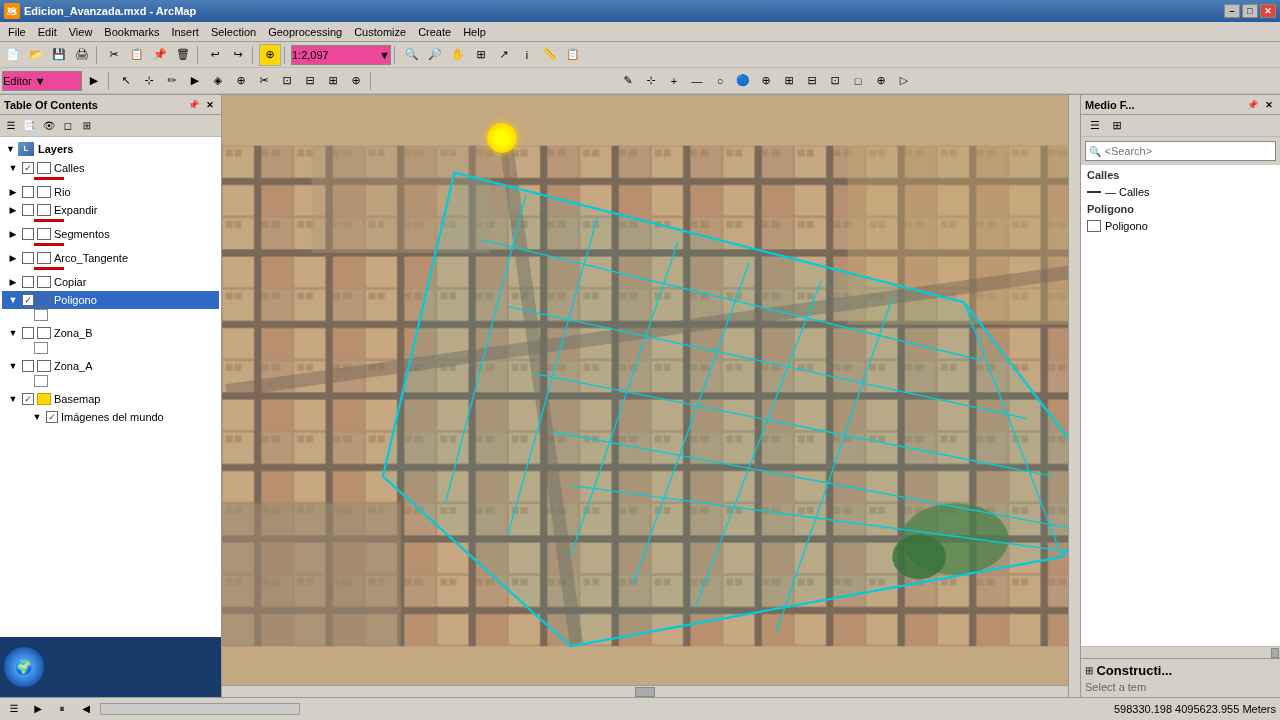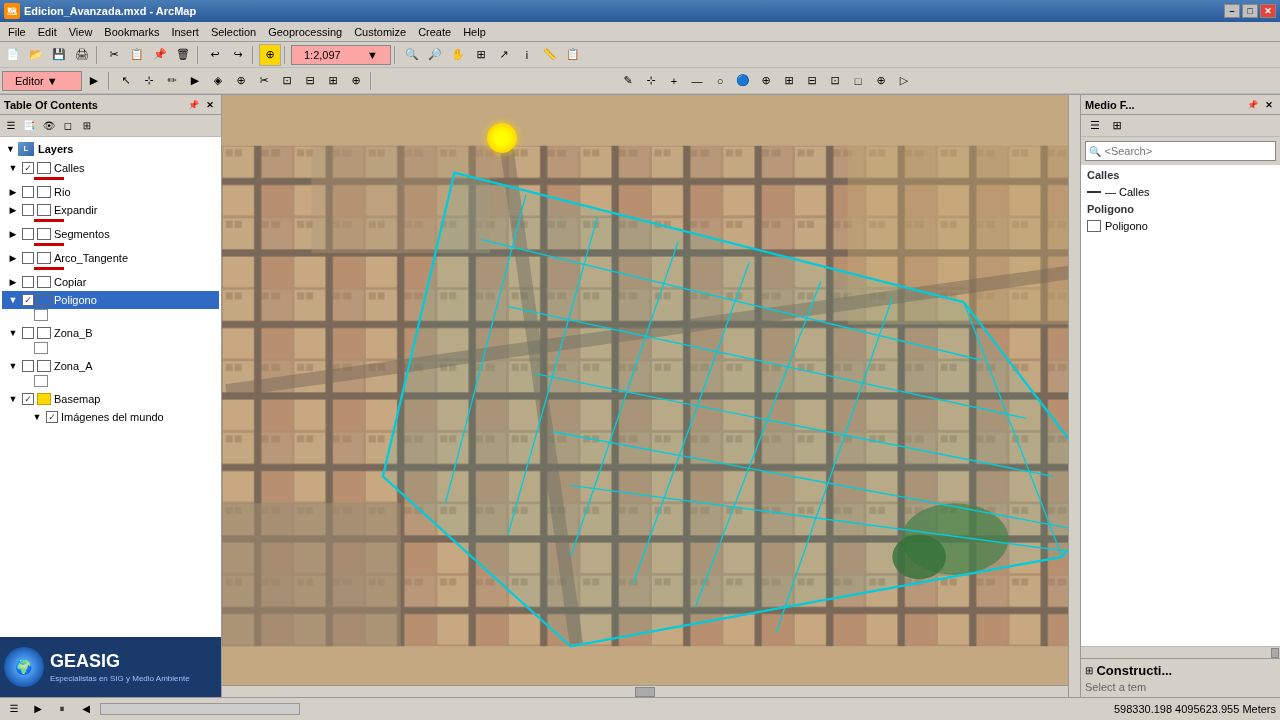"1:2,097" .tb-dropdown { background: #fca5a5 -> #ec4899; padding: 0 12px -> 0 0 }
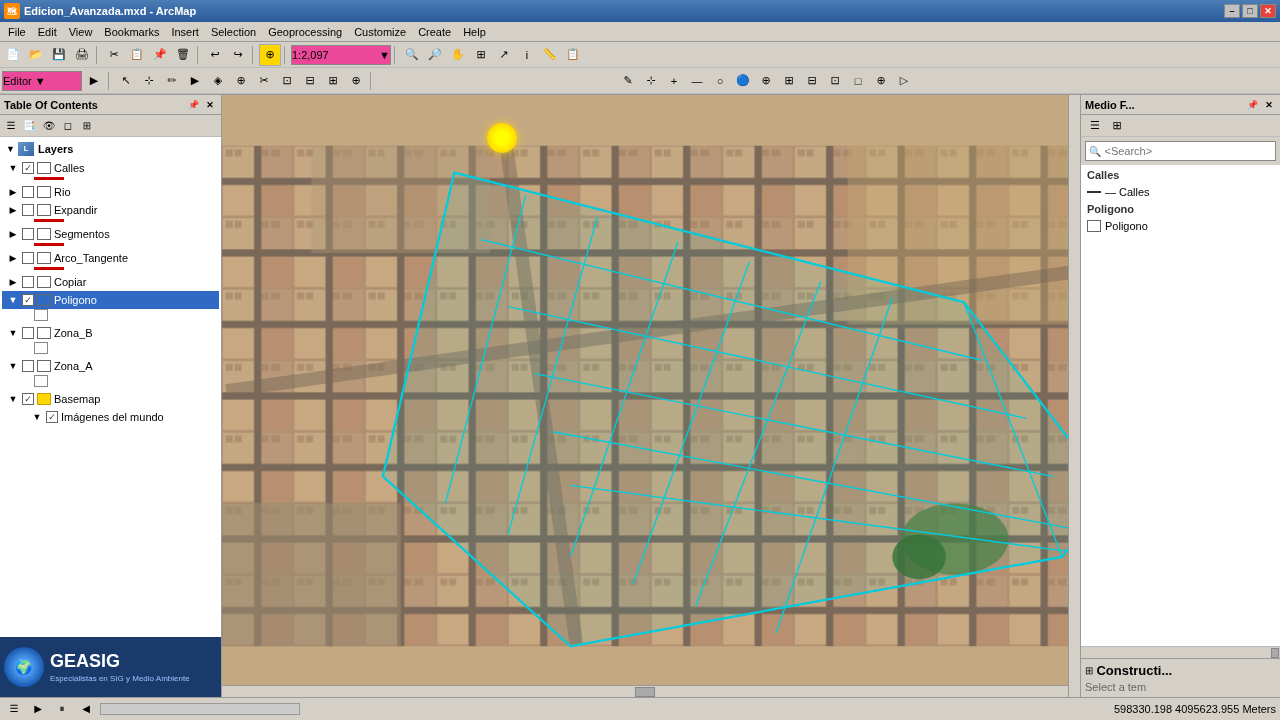"GEASIG" div { html: <div> <div>GEASIG</div> <div>Especialistas en SIG y Medio Ambiente</div> </div> -> none }
